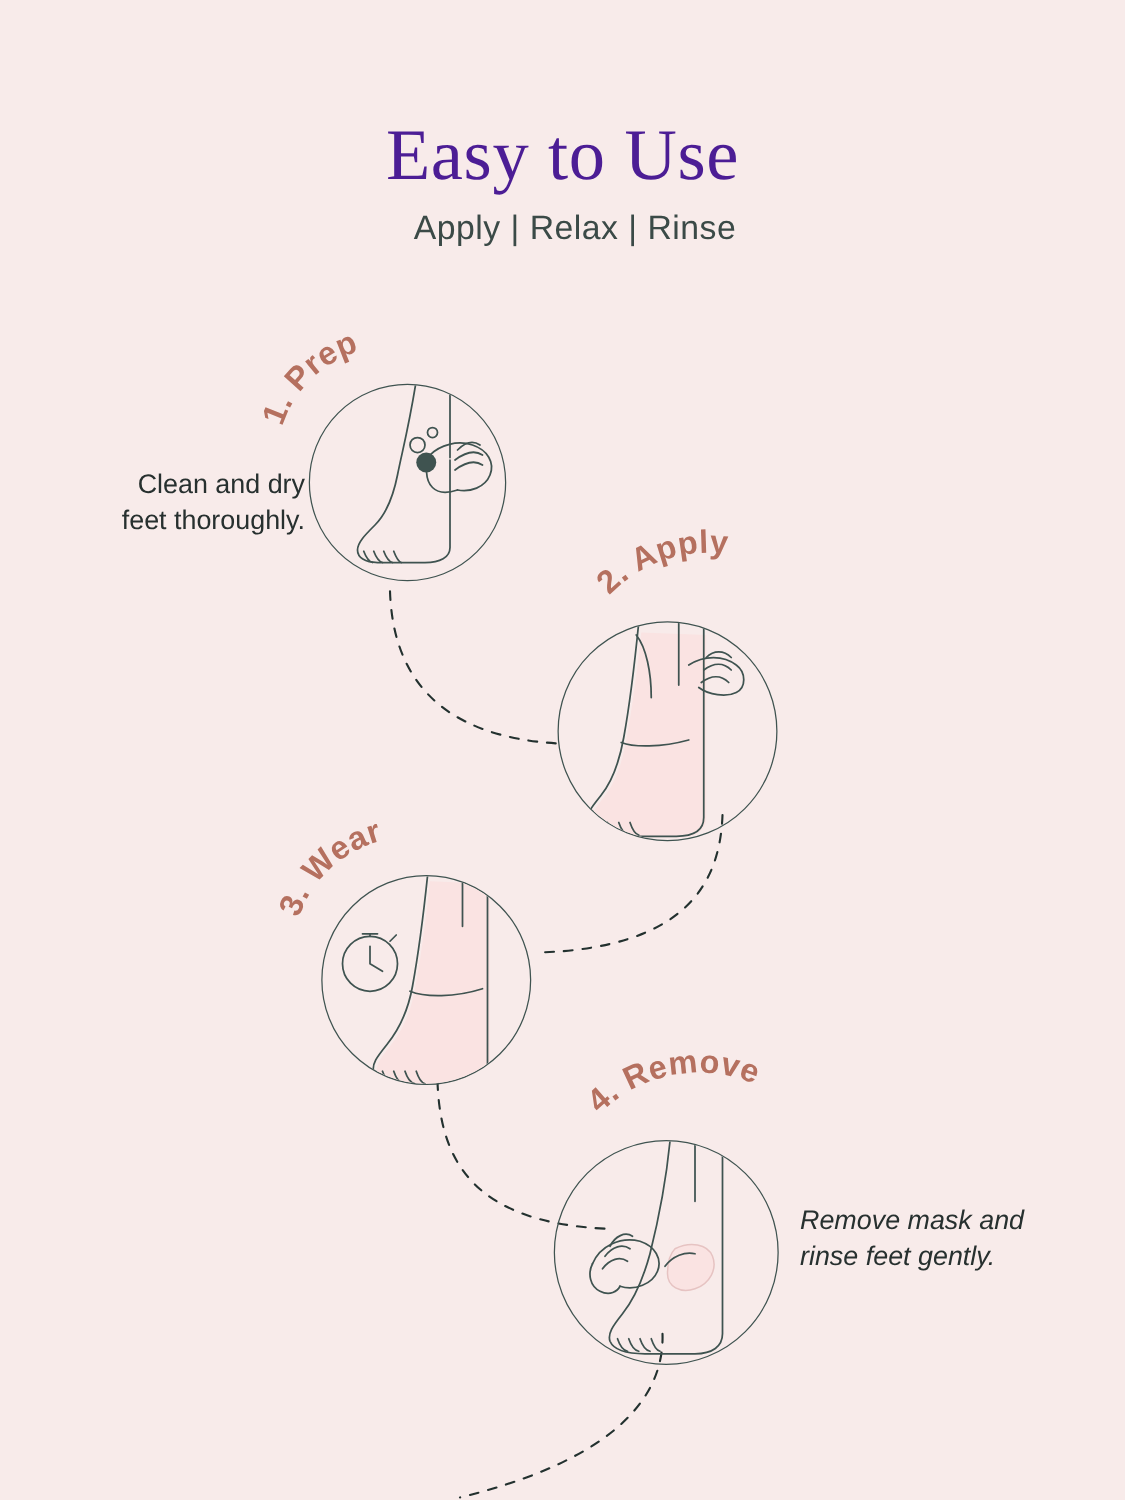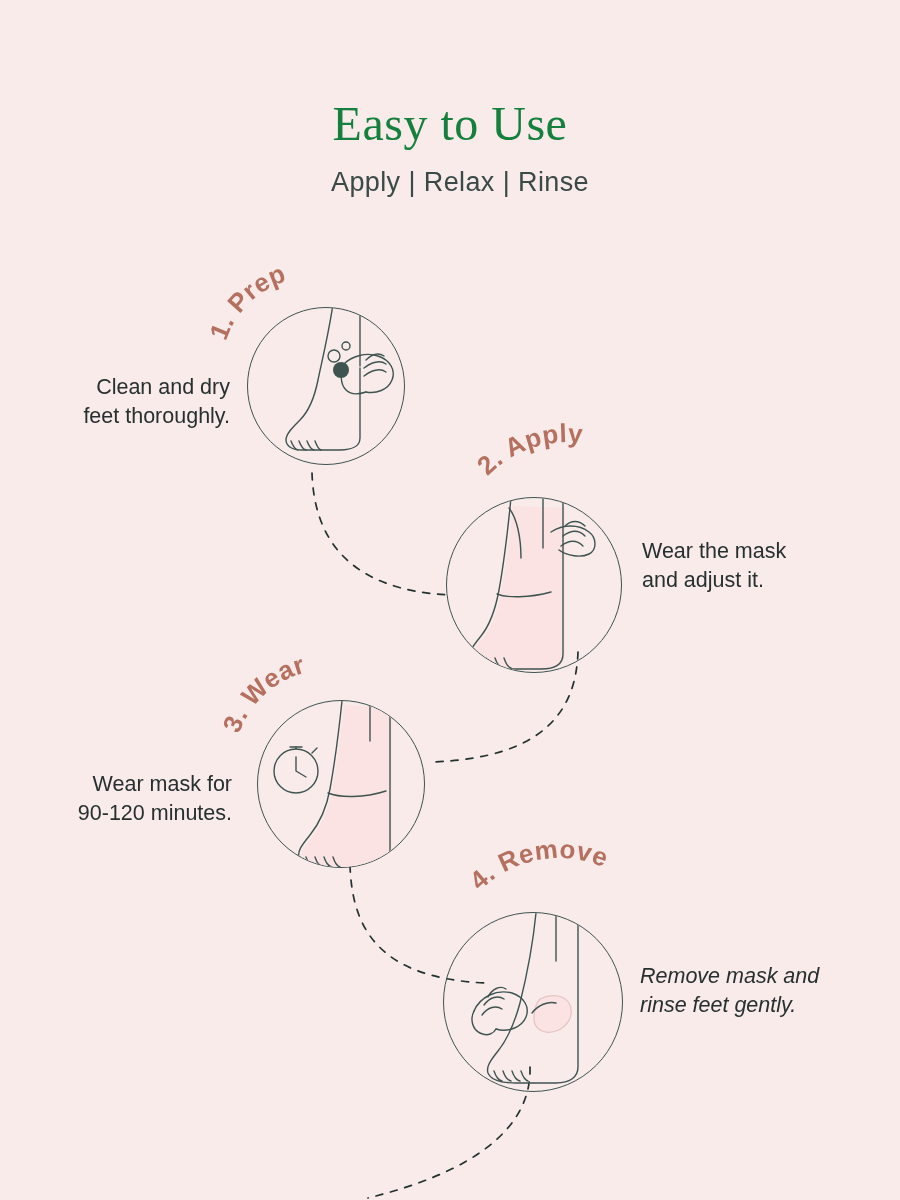"Easy to Use" .title { color: #15803d -> #4c1d95; font-size: 48px -> 58px }
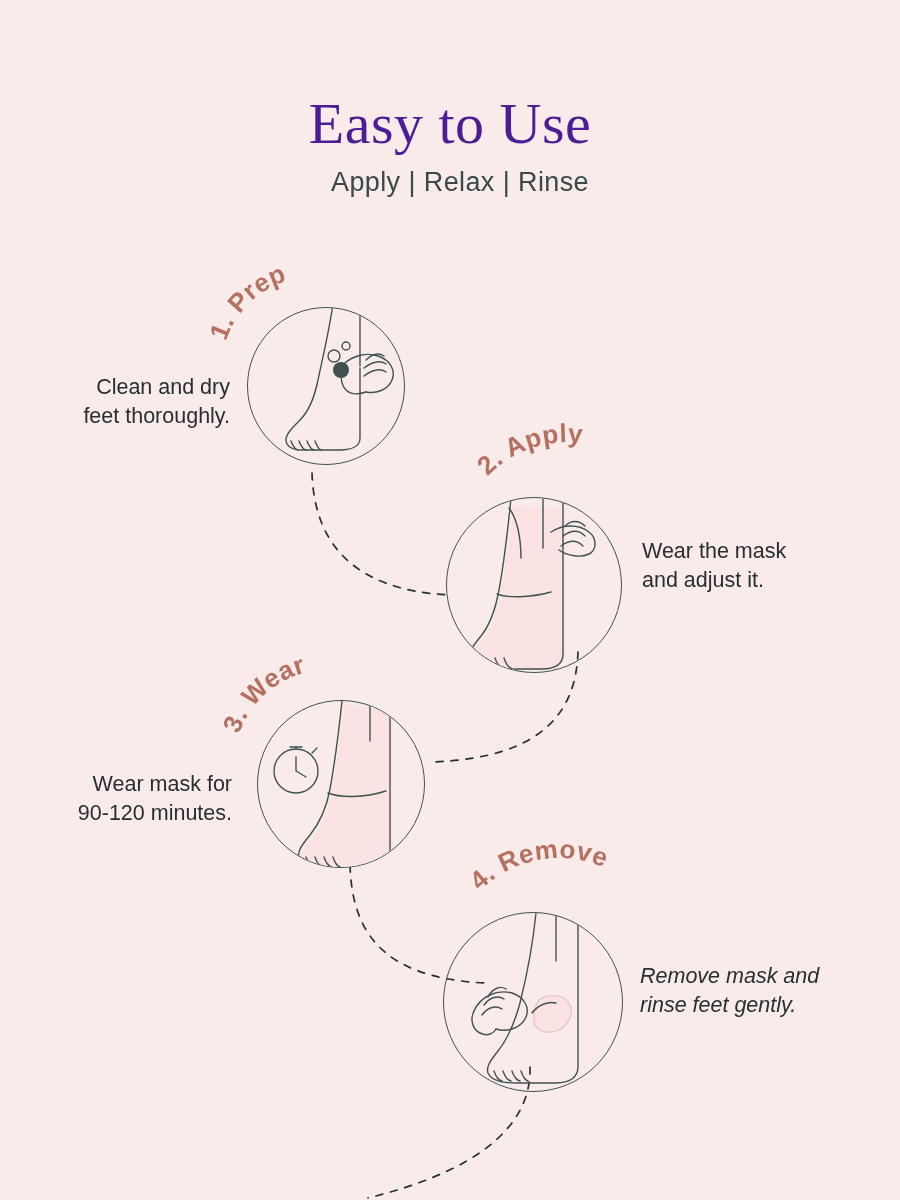"Clean and dry" div.step-caption { left: 30px -> 44px }
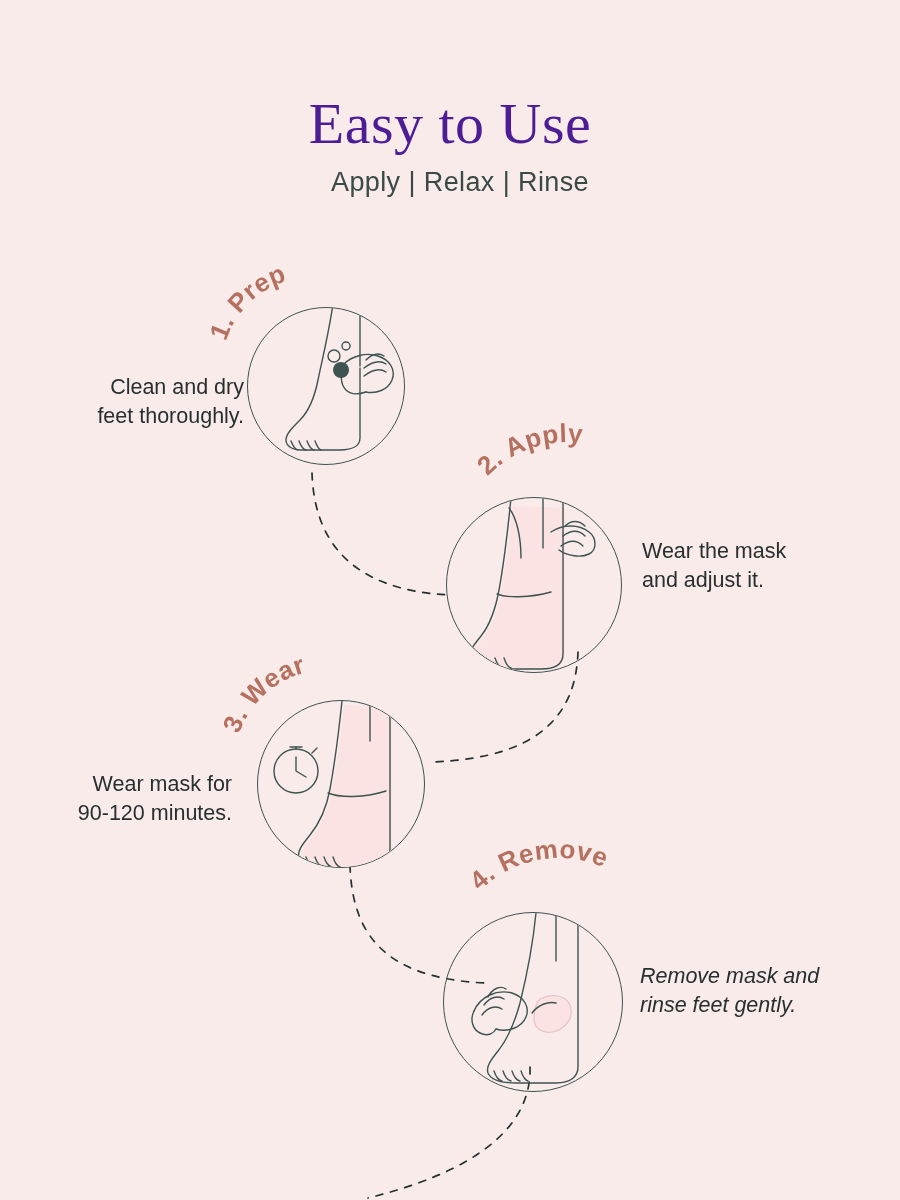"Wear the mask" div.step-caption { html: <div>Wear the mask and adjust it.</div> -> none }
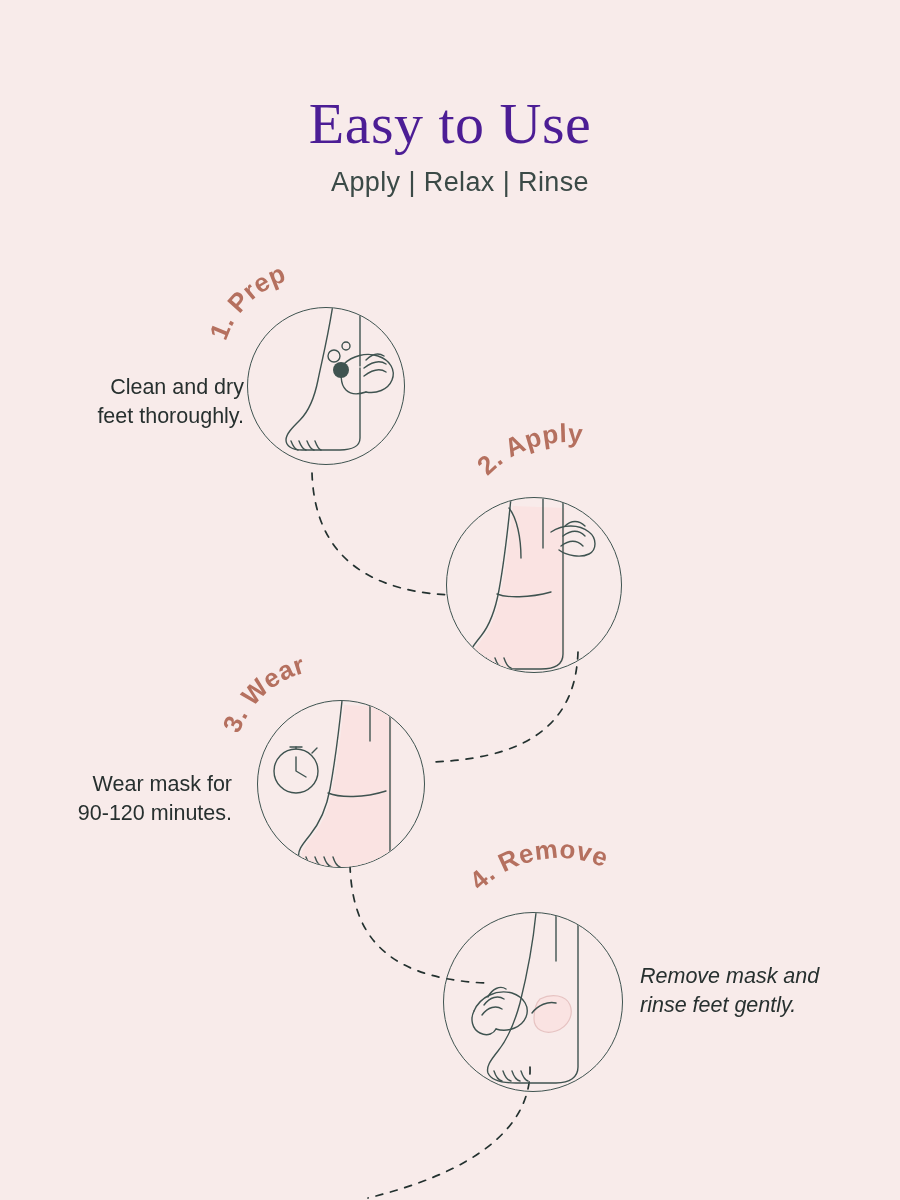"Wear mask for" div.step-caption { html: <div>Wear mask for 90-120 minutes.</div> -> none }
